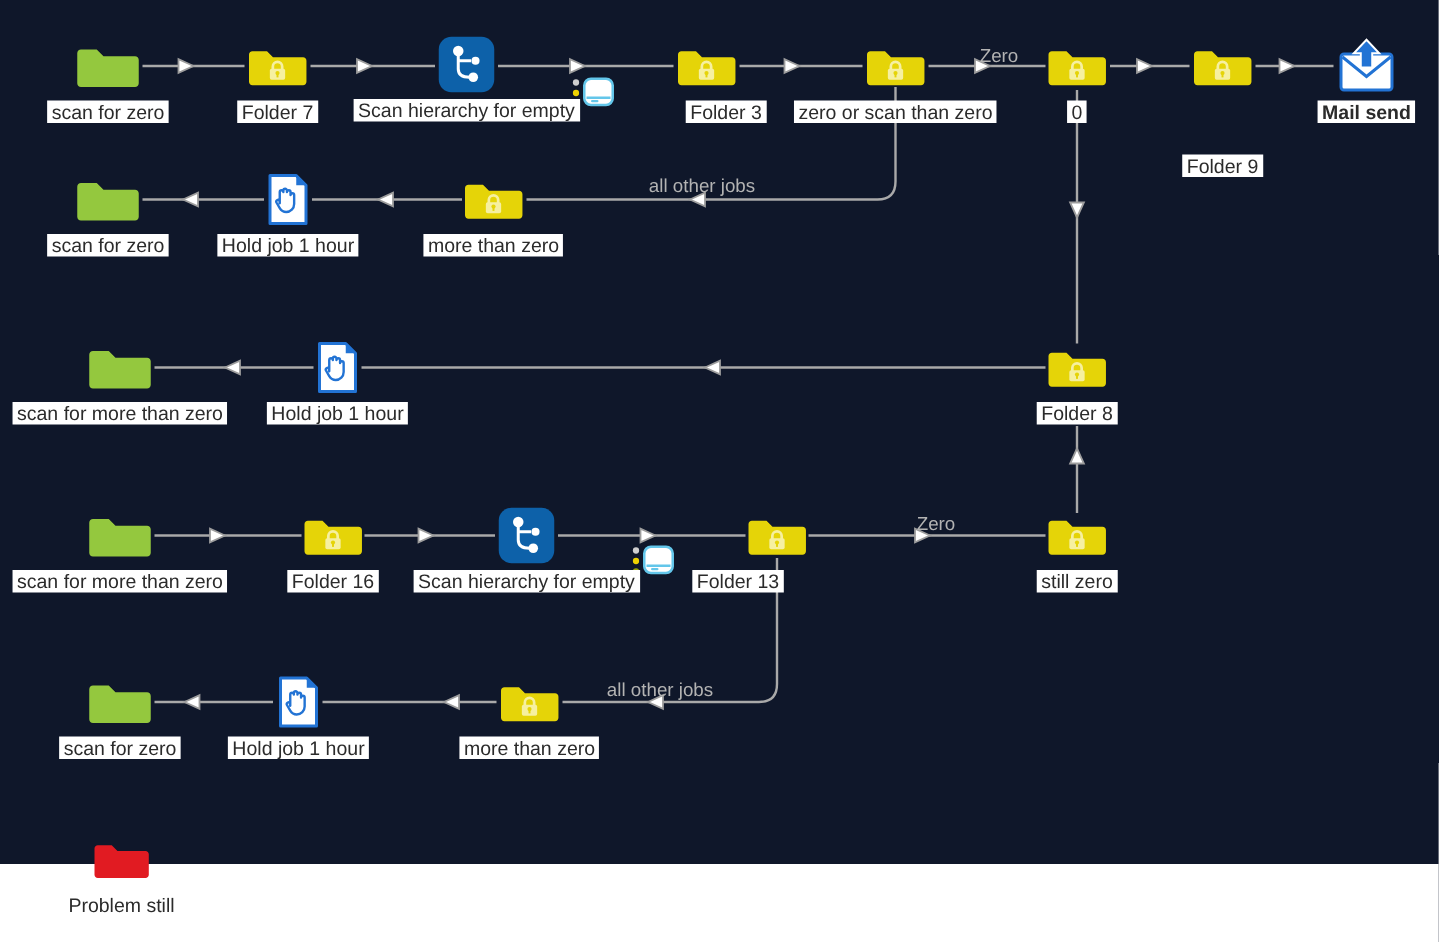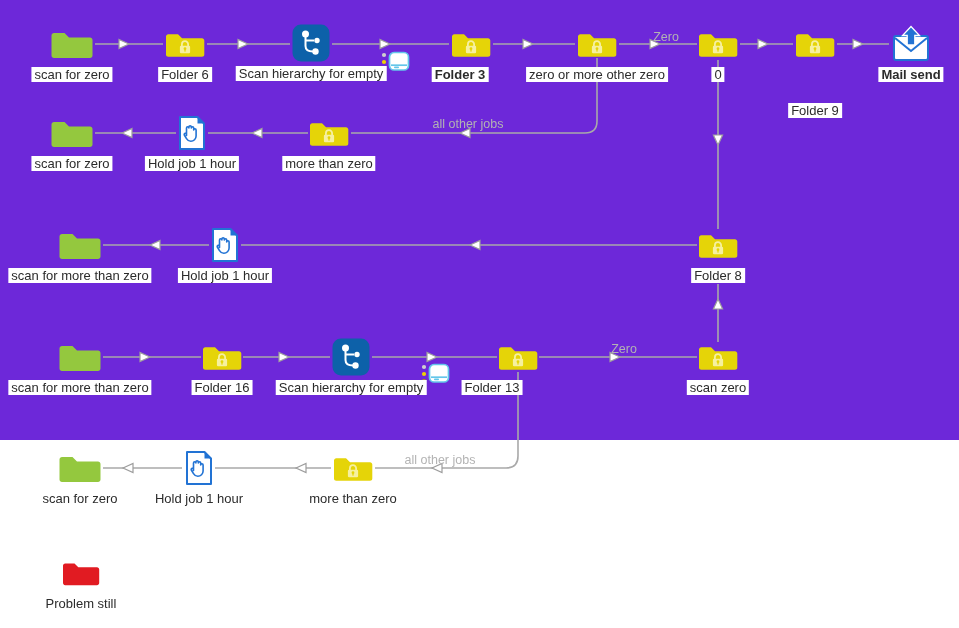"Zero" #canvas { background: #6d28d9 -> #0f172a; height: 440px -> 576px }
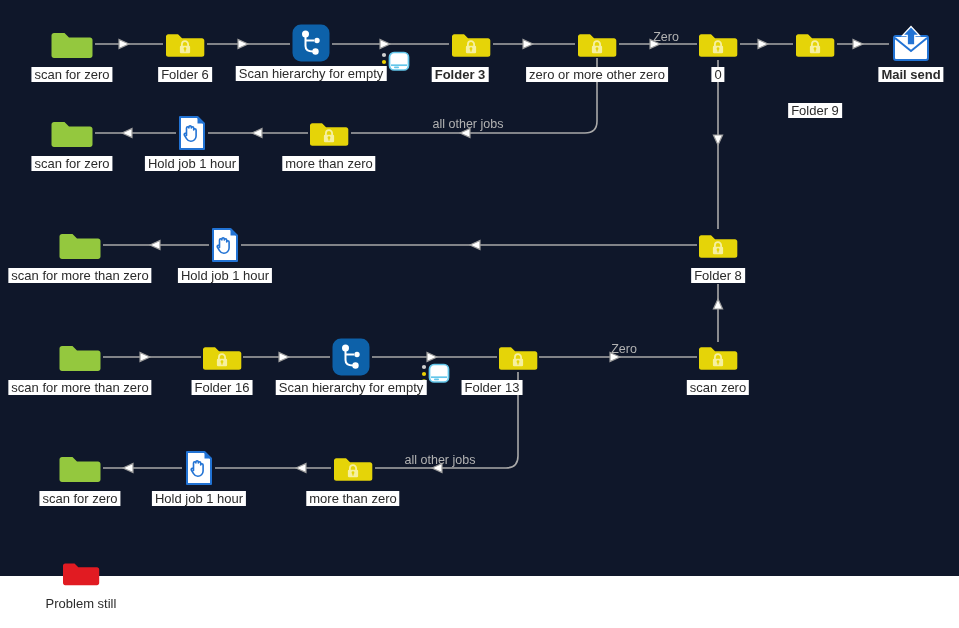"Folder 6" div.node-label { text: 6 -> 7 }
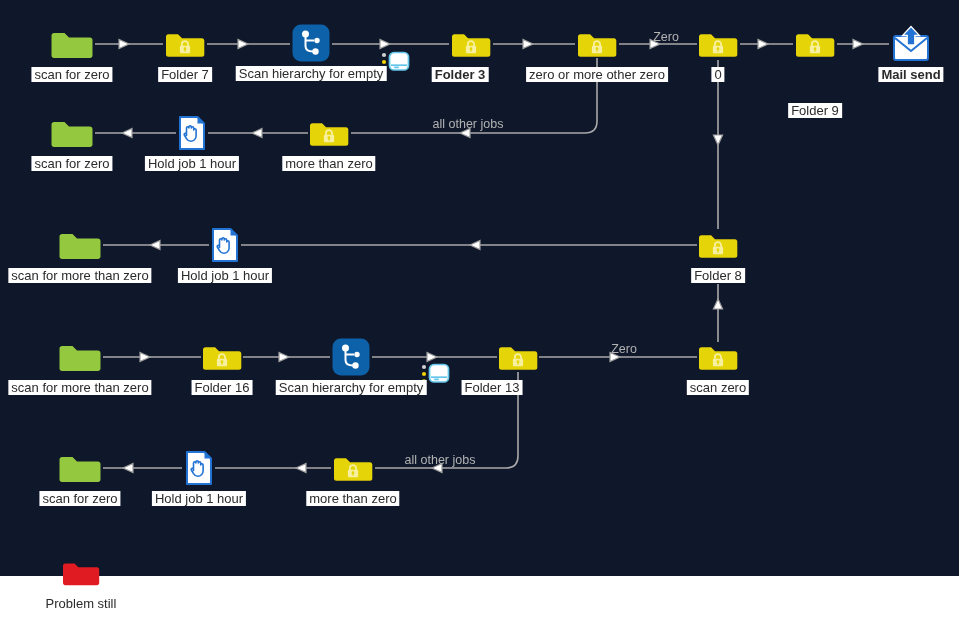"Folder 3" div.node-label { font-weight: bold -> none; left: 460px -> 484px }
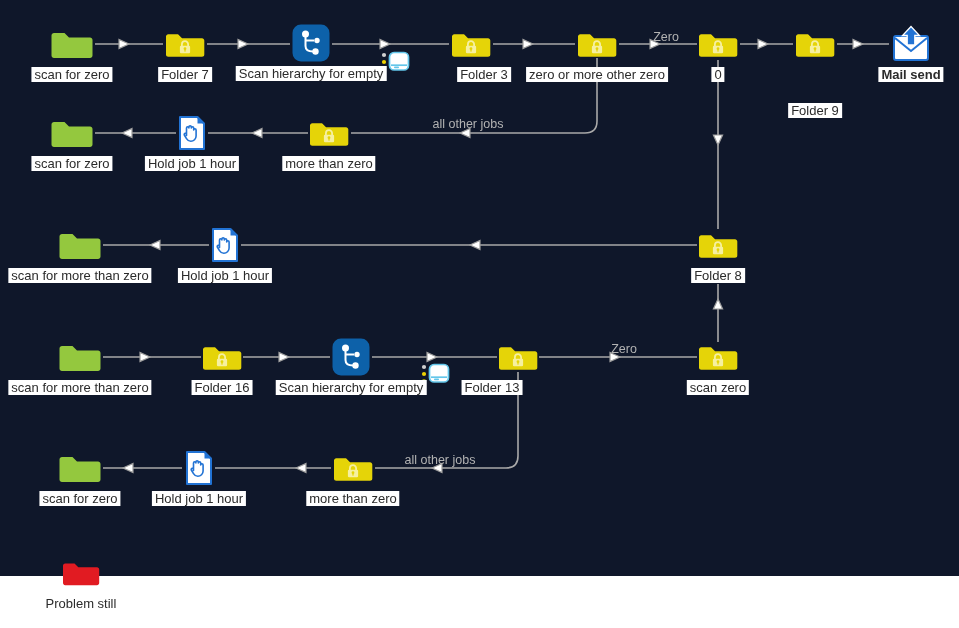"zero or more other zero" div.node-label { text: more other -> scan than }
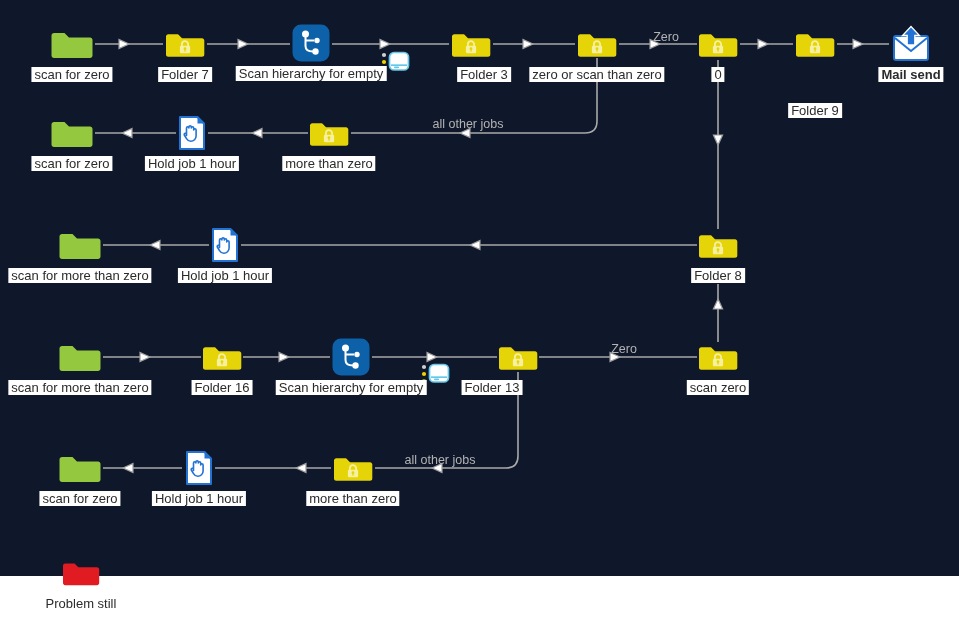"scan zero" div.node-label { text: scan -> still }
